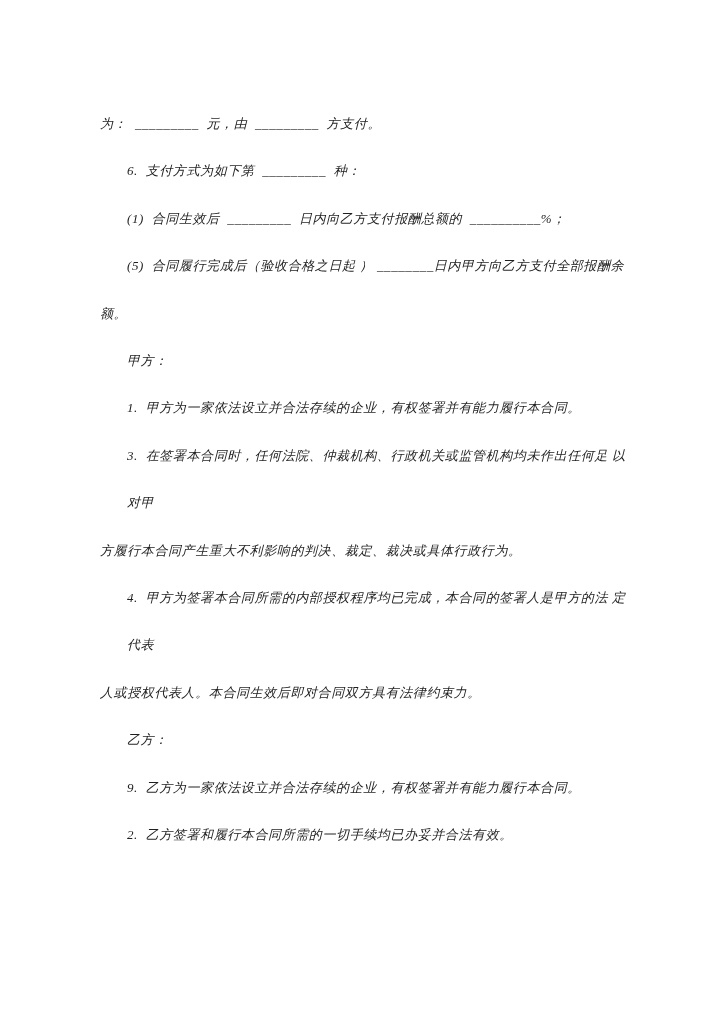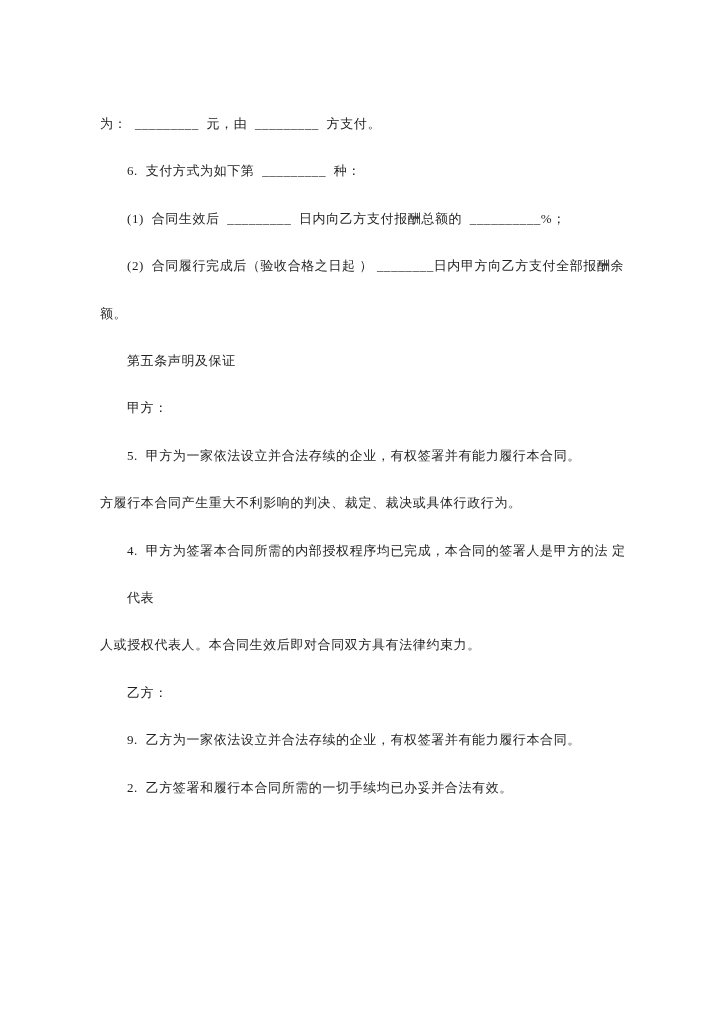"为： _________ 元，由 _________ 方支付。" .page { font-style: none -> italic }
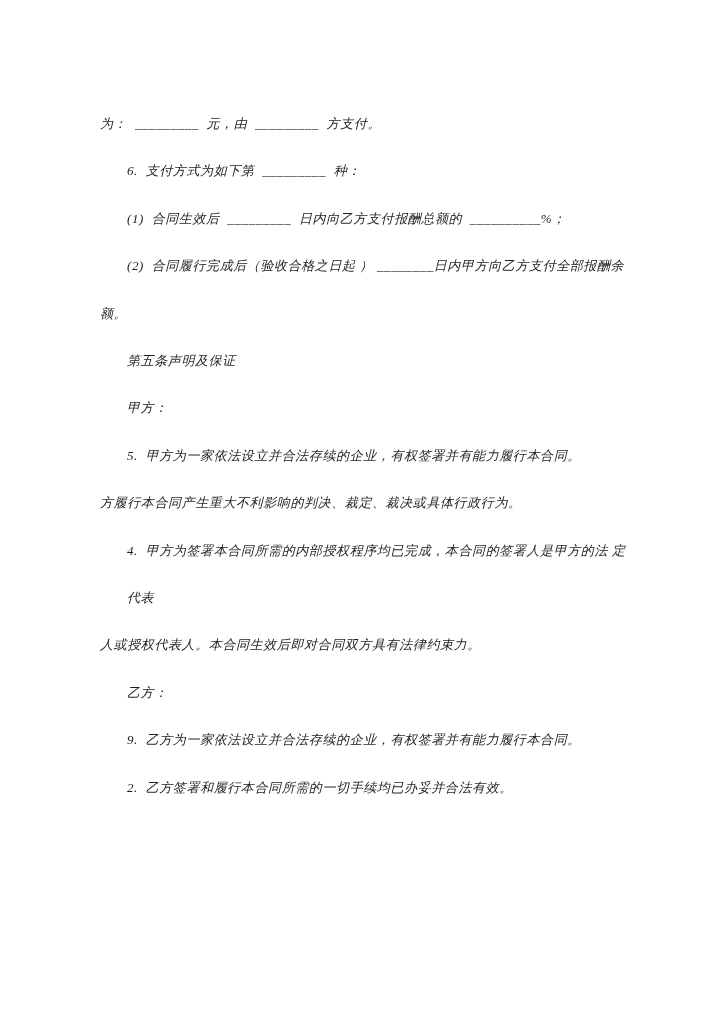"(2) 合同履行完成后（验收合格之日起 ）" div.line { text: 2 -> 5 }
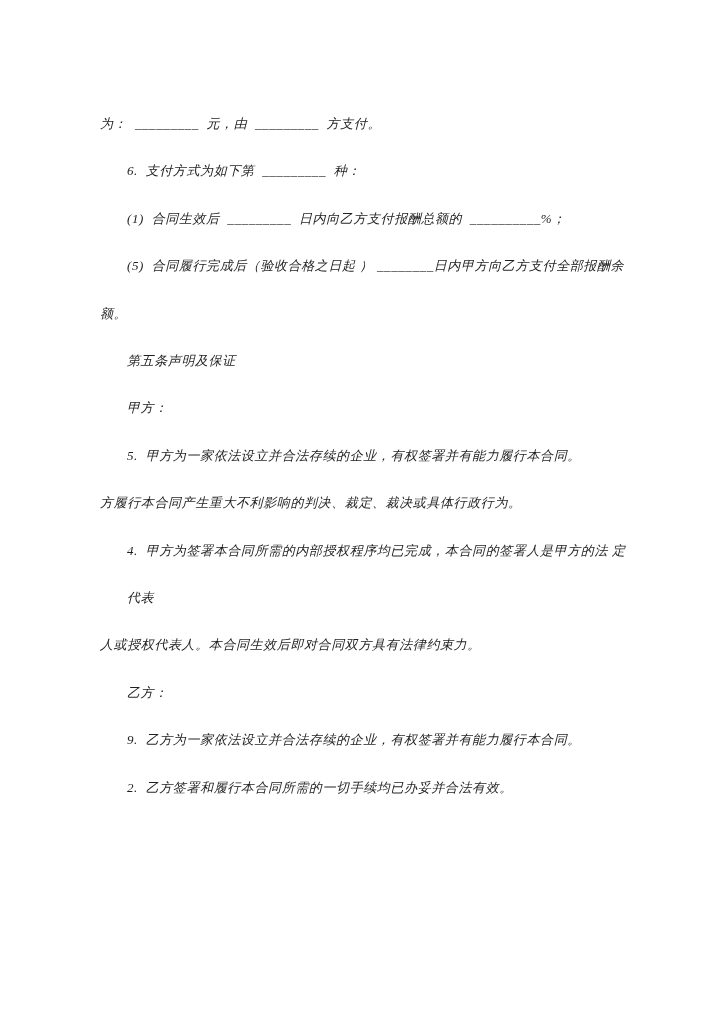"第五条声明及保证" div.line { html: <div>第五条声明及保证</div> -> none }
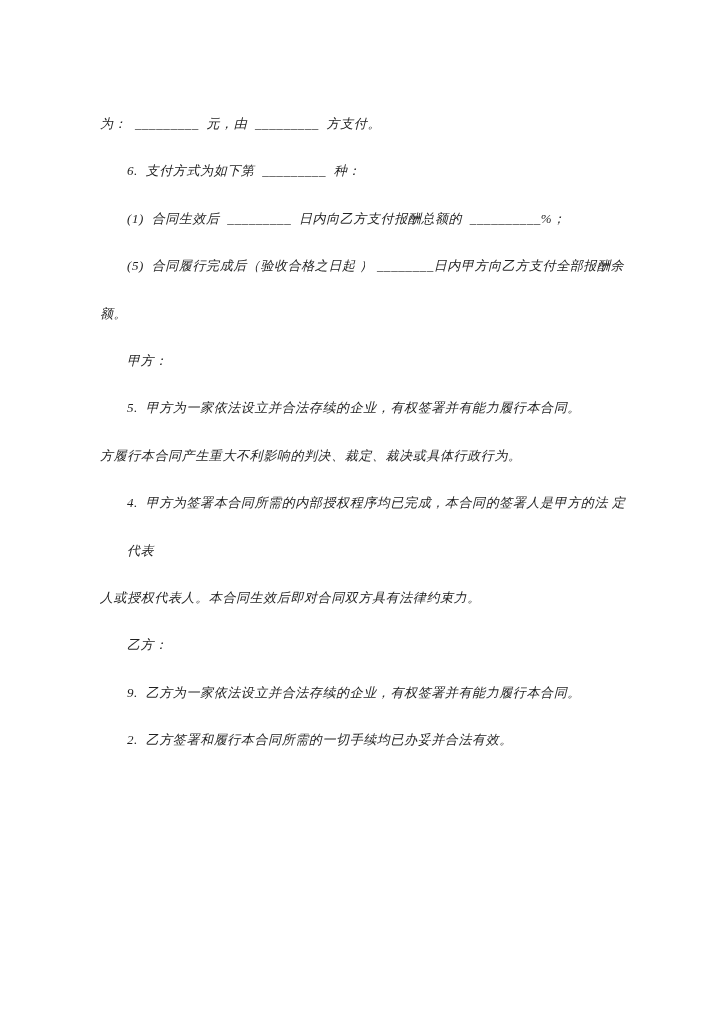"5. 甲方为一家依法设立并合法存续的企业，有权签署并有能力履行本合同。" div.line { text: 5 -> 1 }
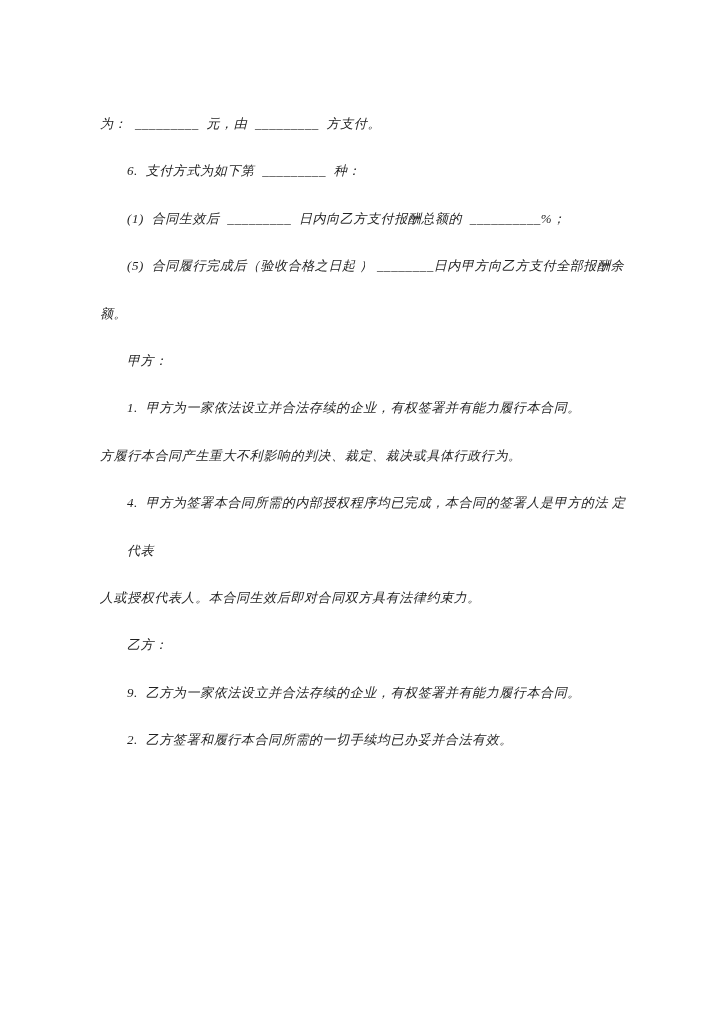"3. 在签署本合同时，任何法院、仲裁机构、行政机关或监管机构均未作出任何足" div.line { html: none -> <div>3. 在签署本合同时，任何法院、仲裁机构、行政机关或监管机构均未作出任何足 以对甲</div> }
